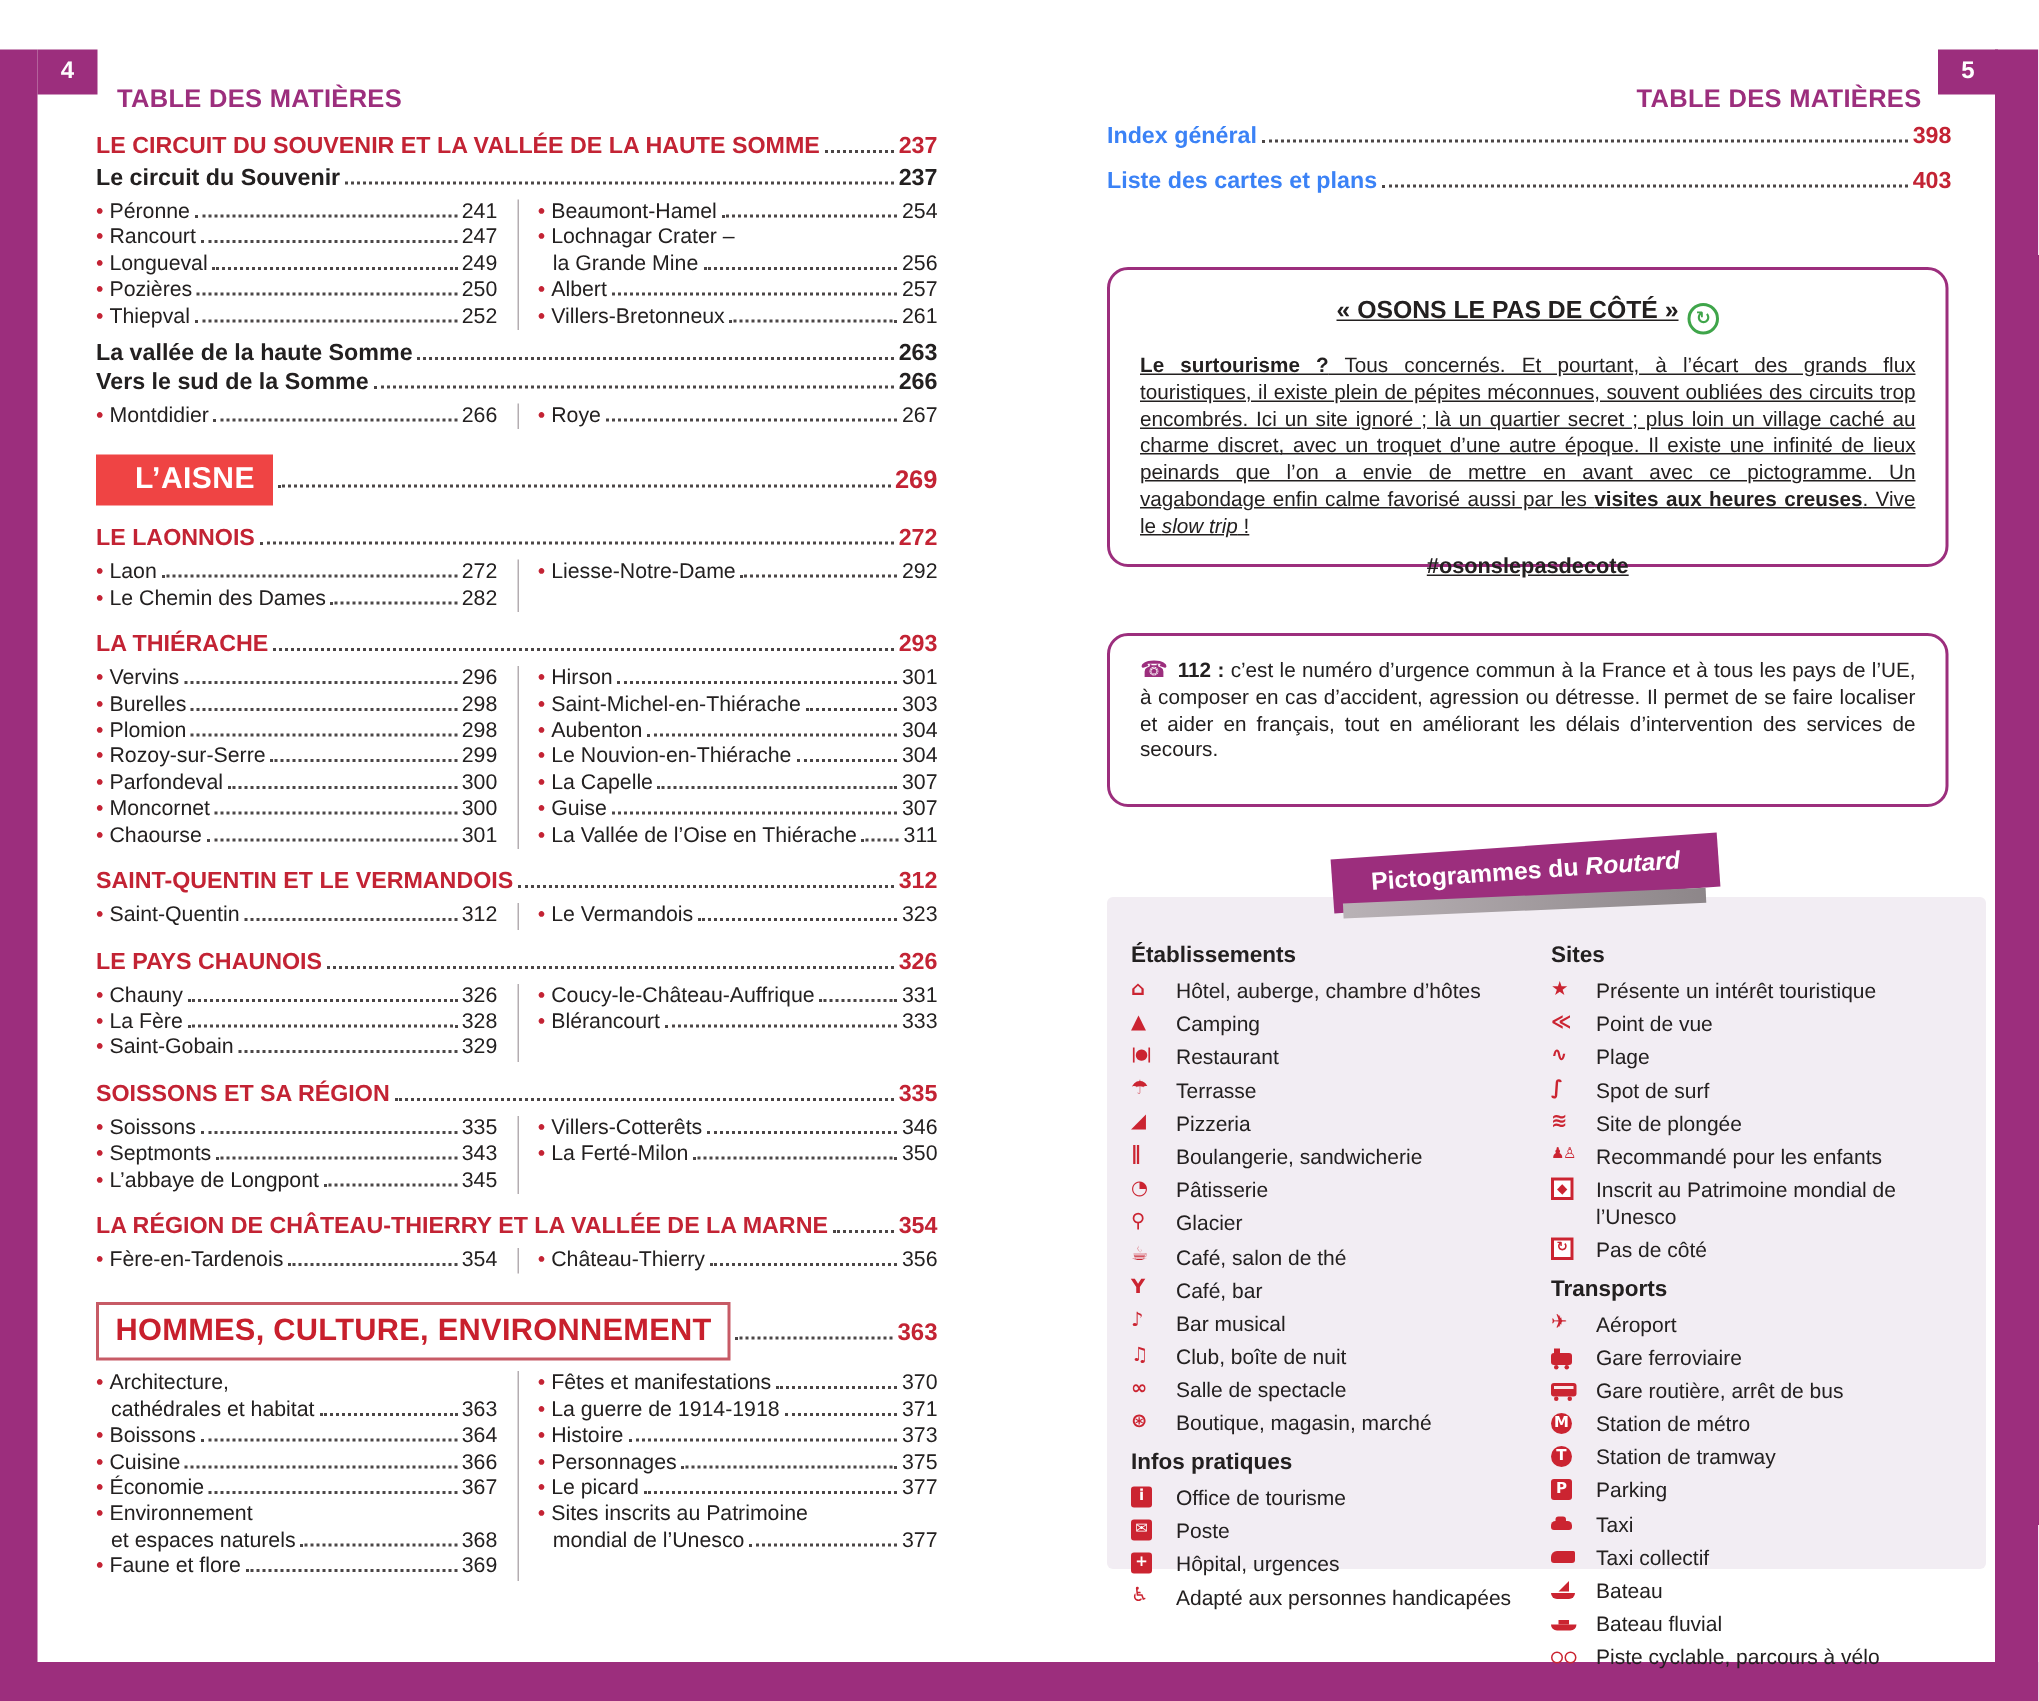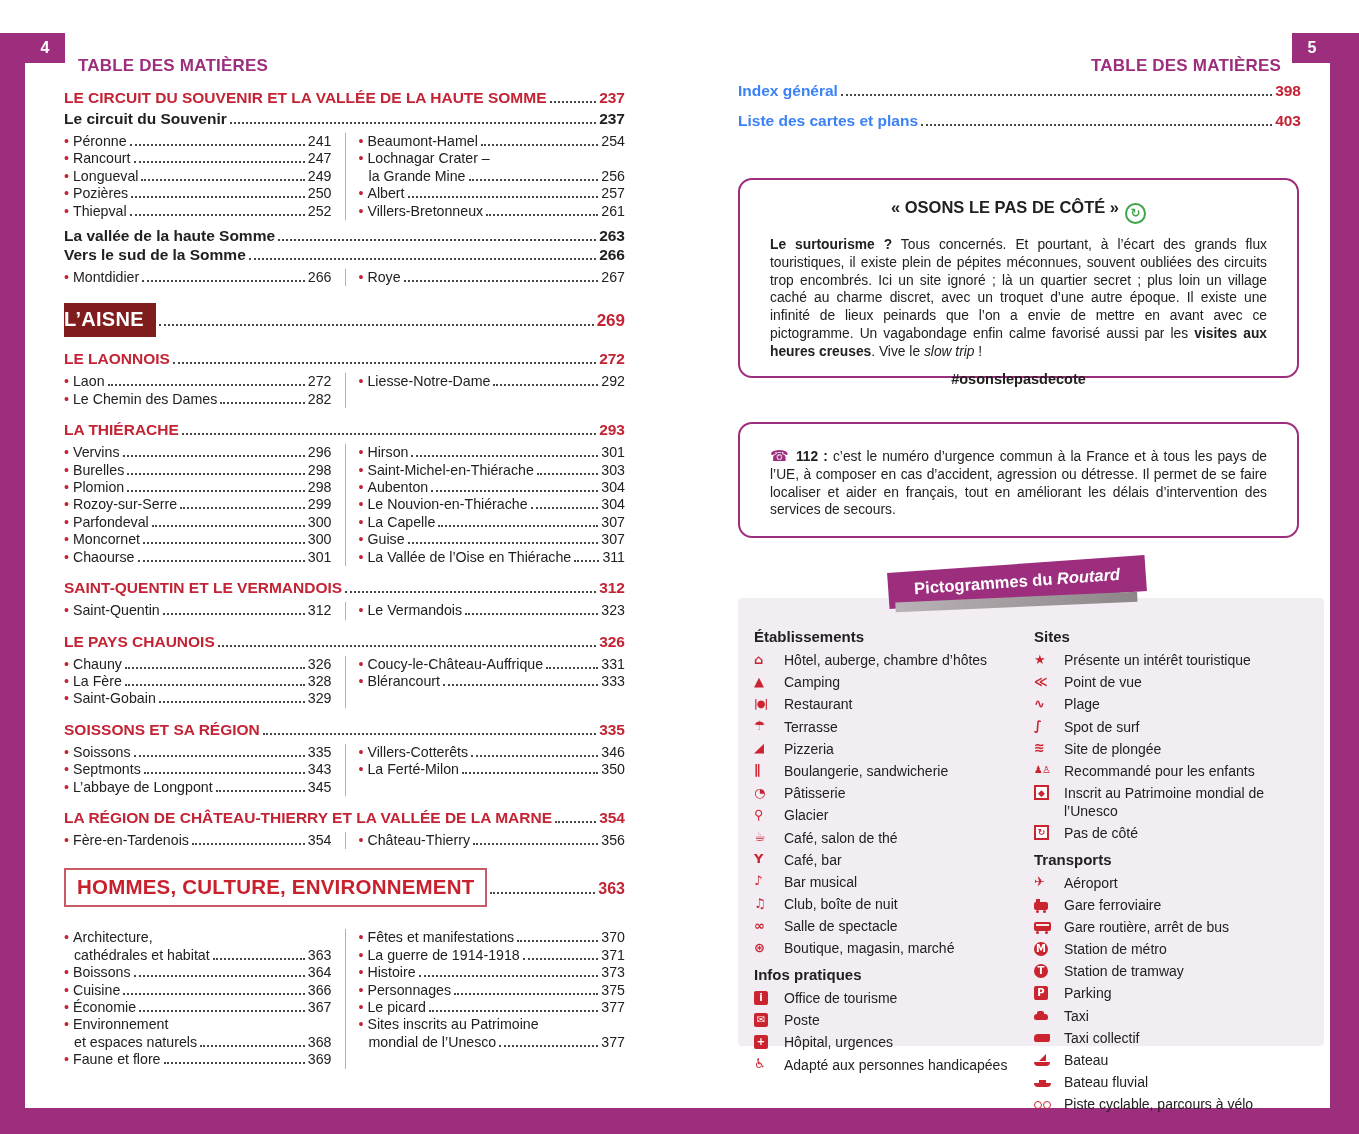"« OSONS LE PAS DE" #osons-box { text-decoration: none -> underline }
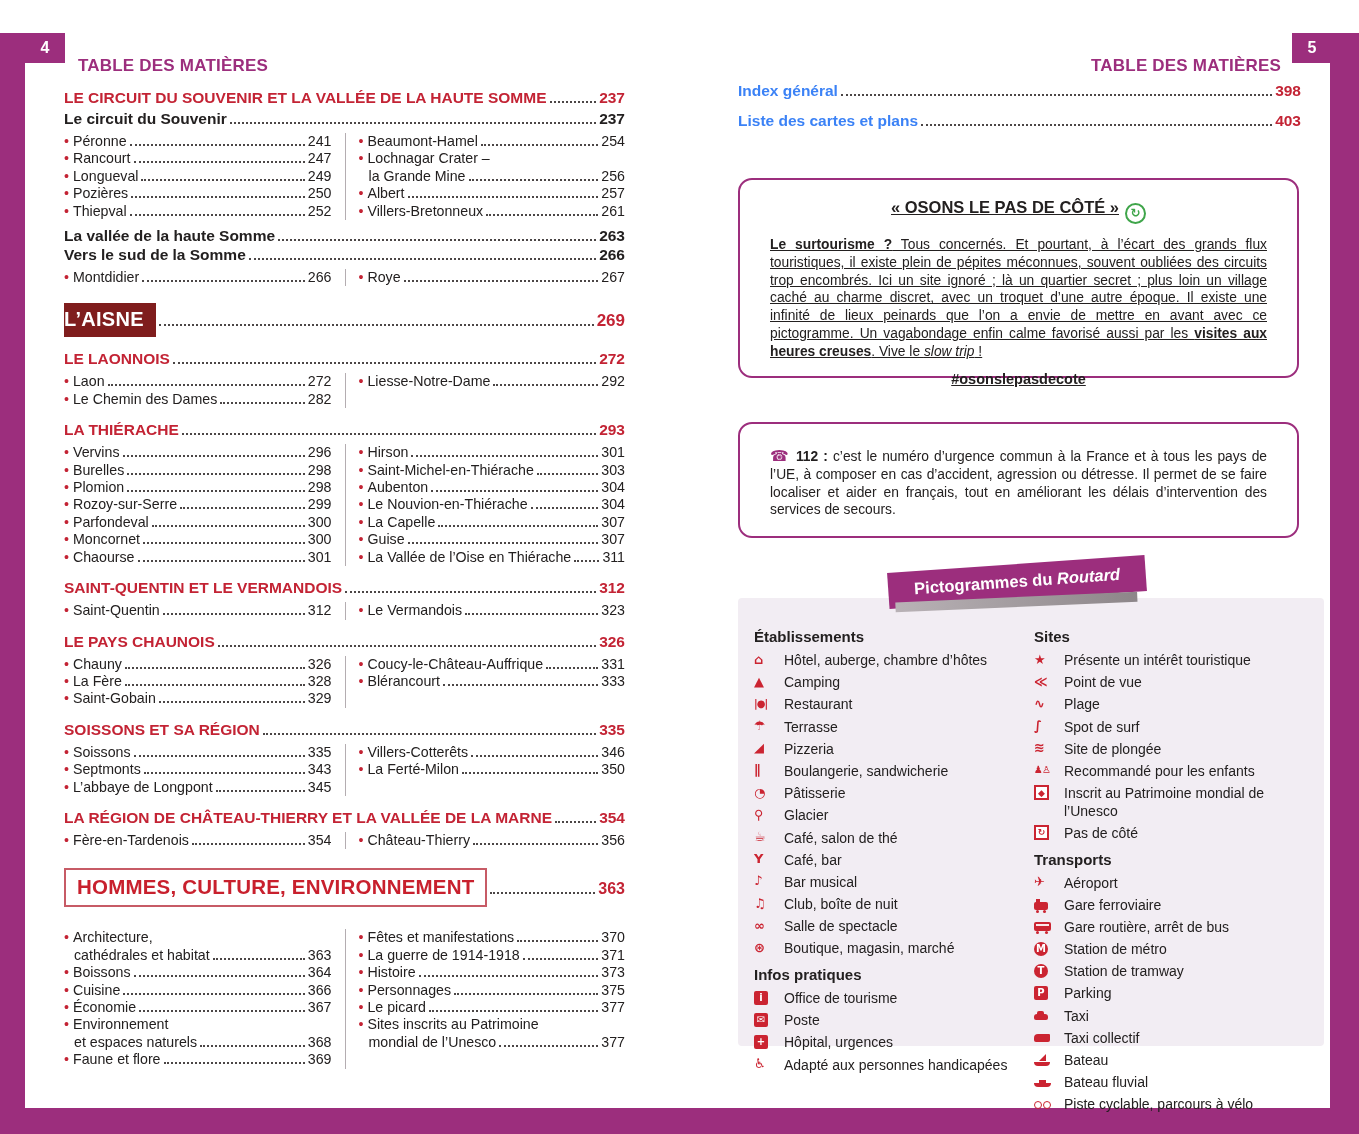"Le surtourisme ? Tous concernés." .par { margin: 10px -> 0 }
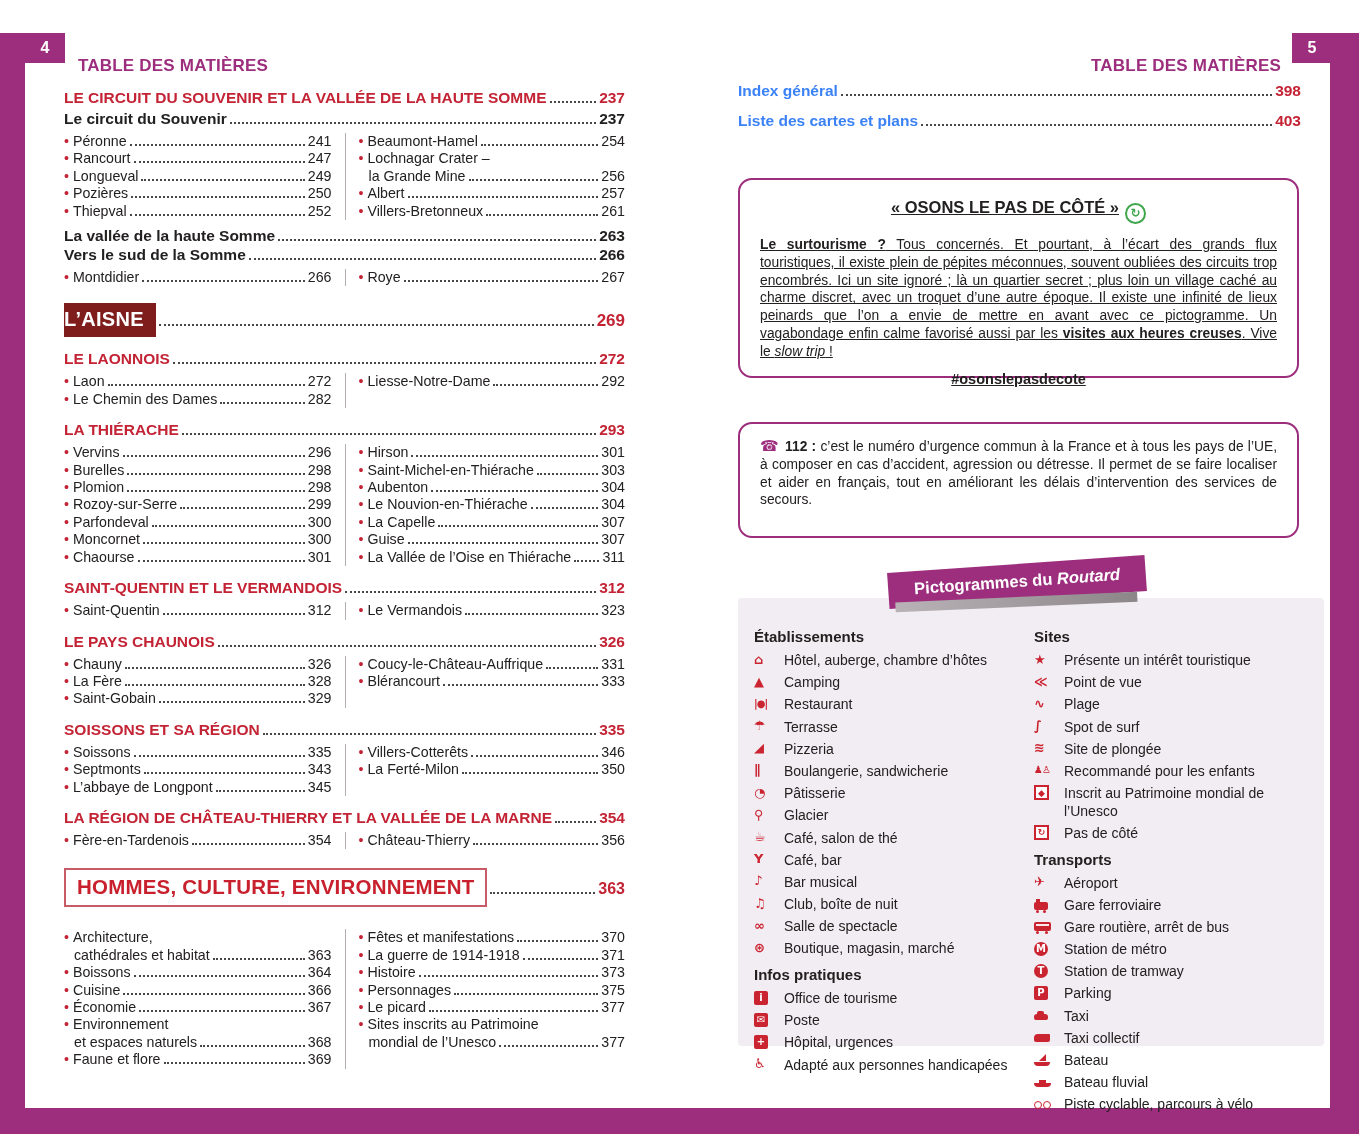"L’AISNE" .chapter .chbox { background: #7f1d1d -> #ef4444; padding: 5px 12px 6px 0 -> 5px 12px 6px 26px }
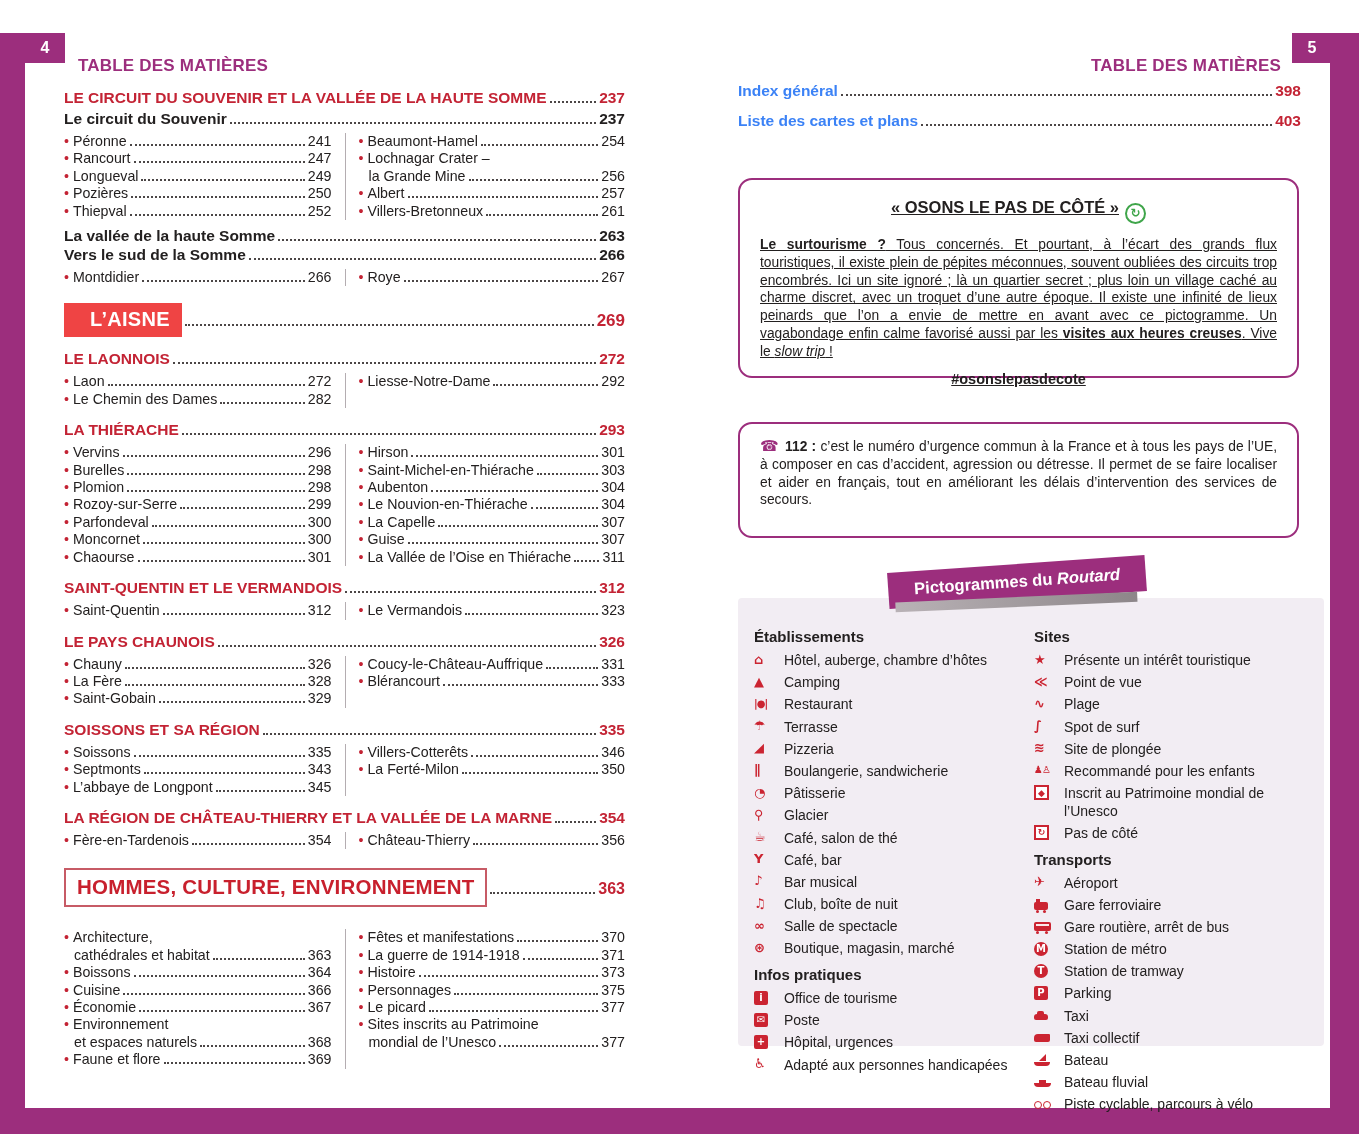"HOMMES, CULTURE, ENVIRONNEMENT" .boxed { margin: 19px 0 22px 0 -> 19px 0 7px 0 }
